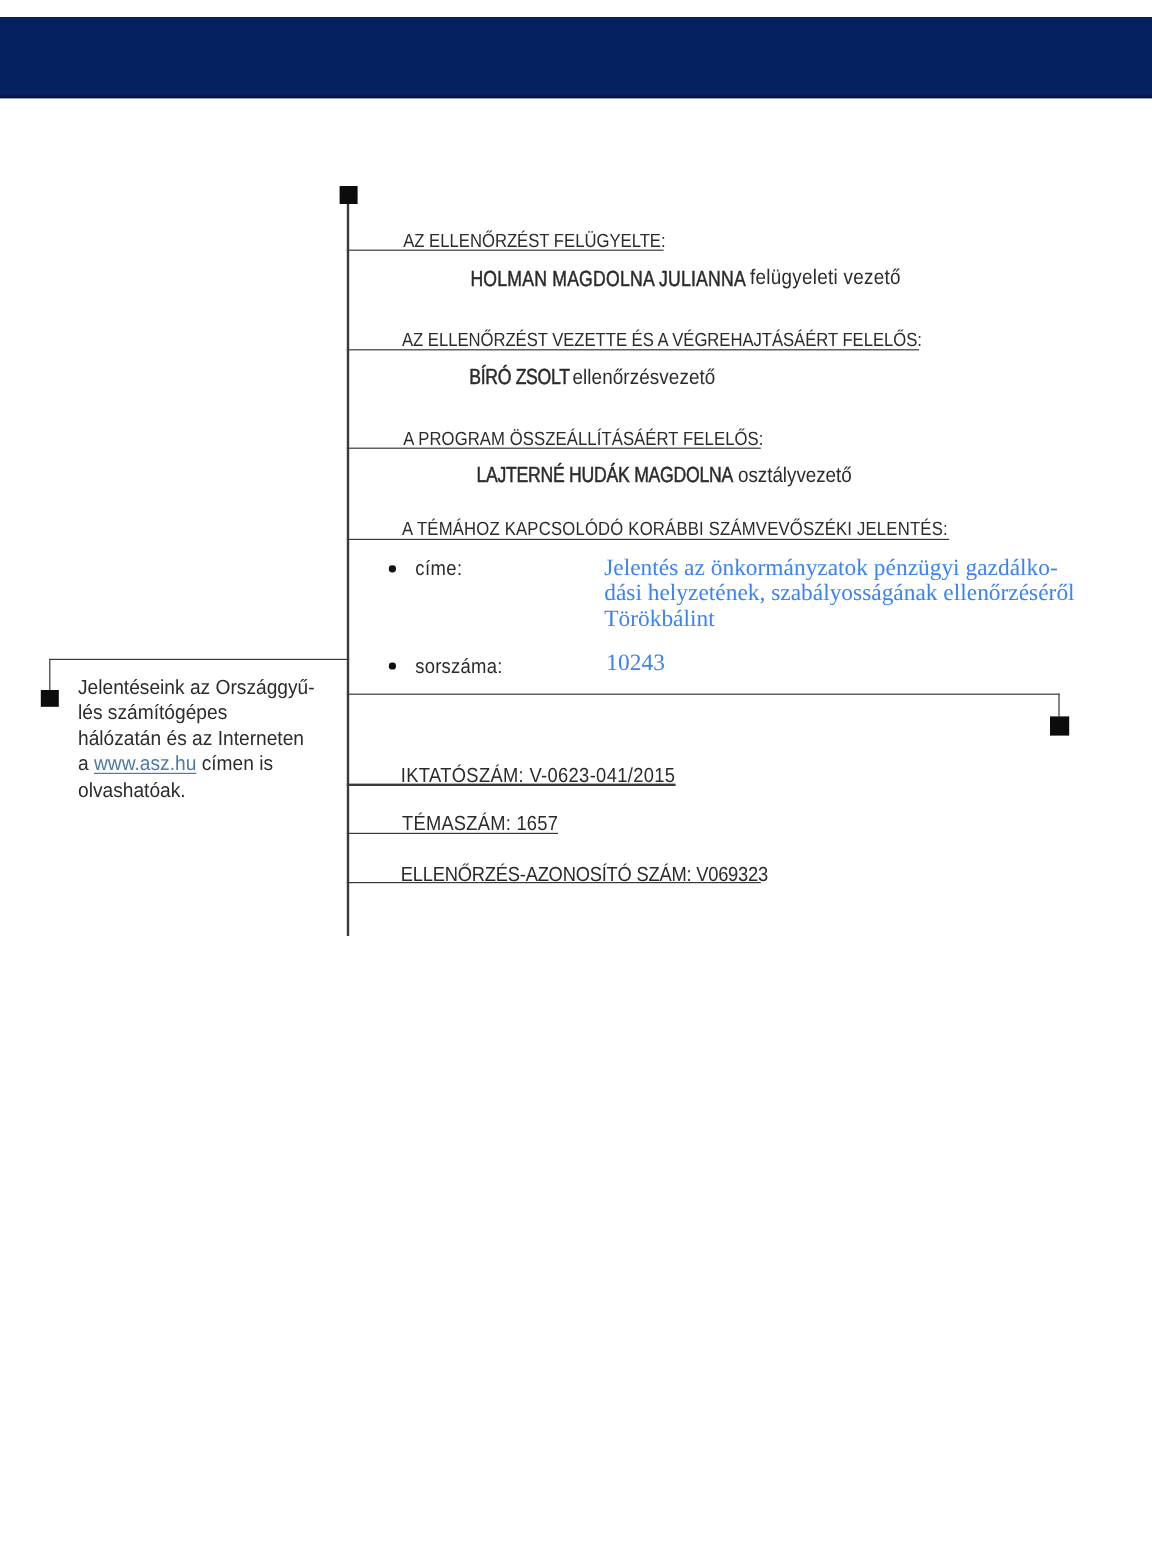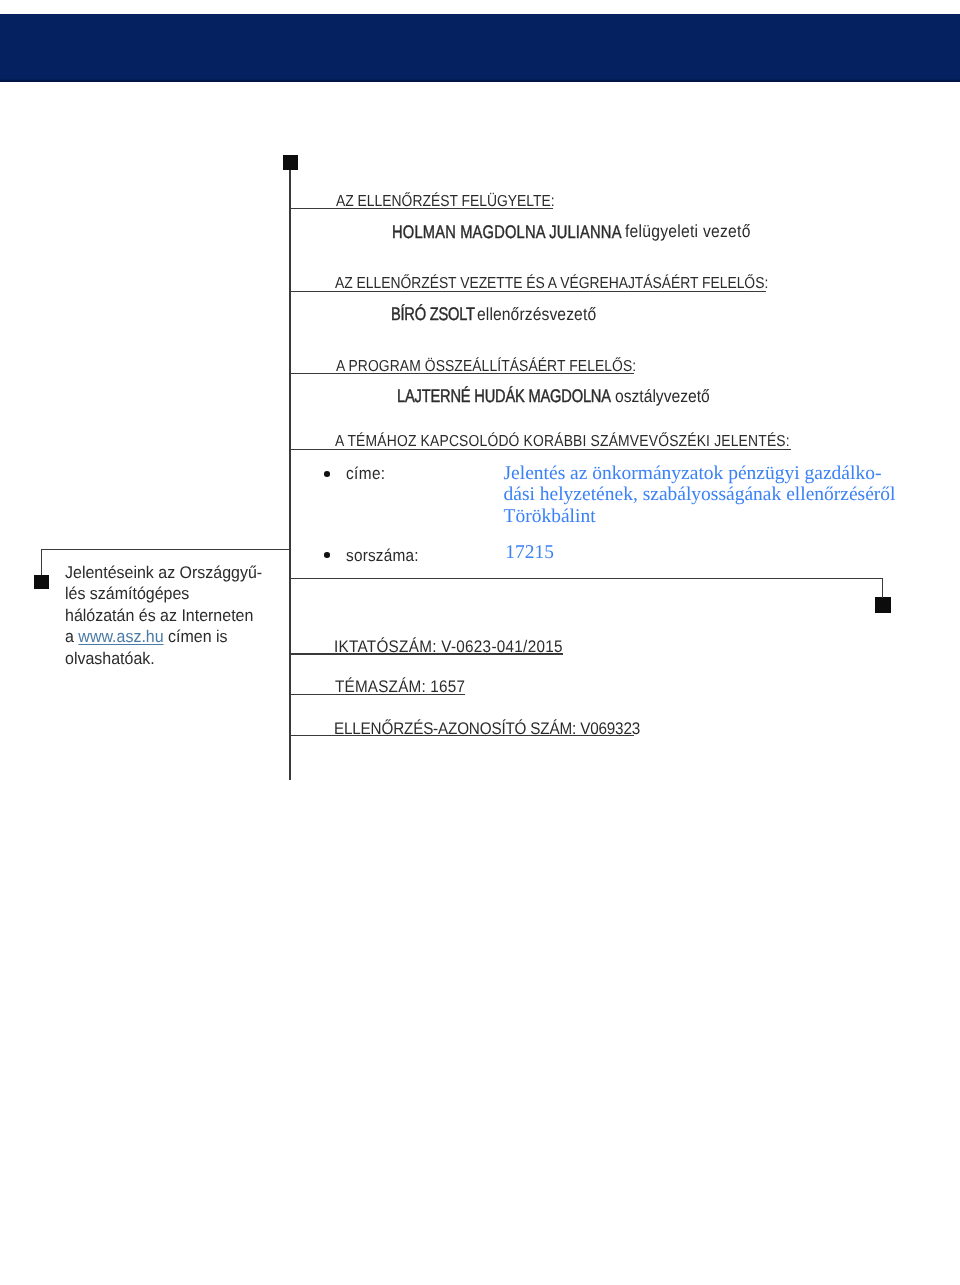"17215" div.serif { text: 17215 -> 10243 }
